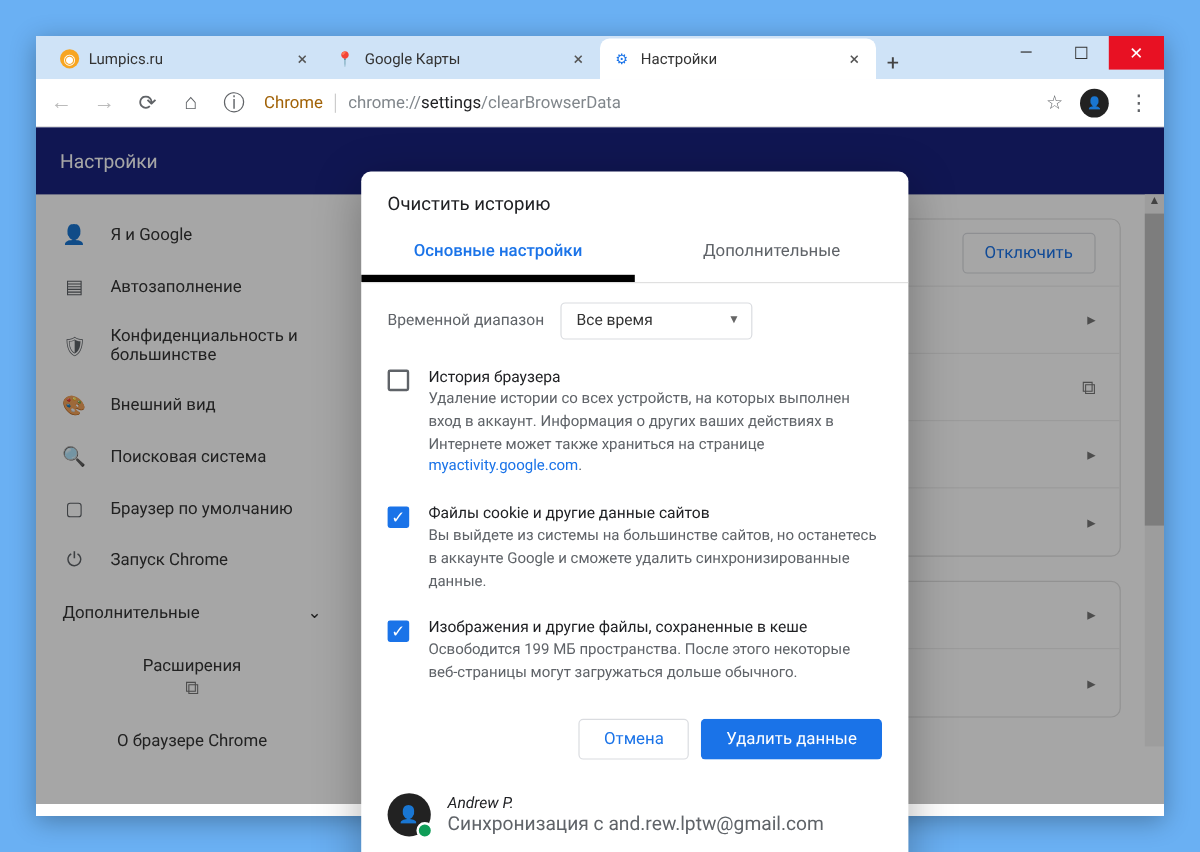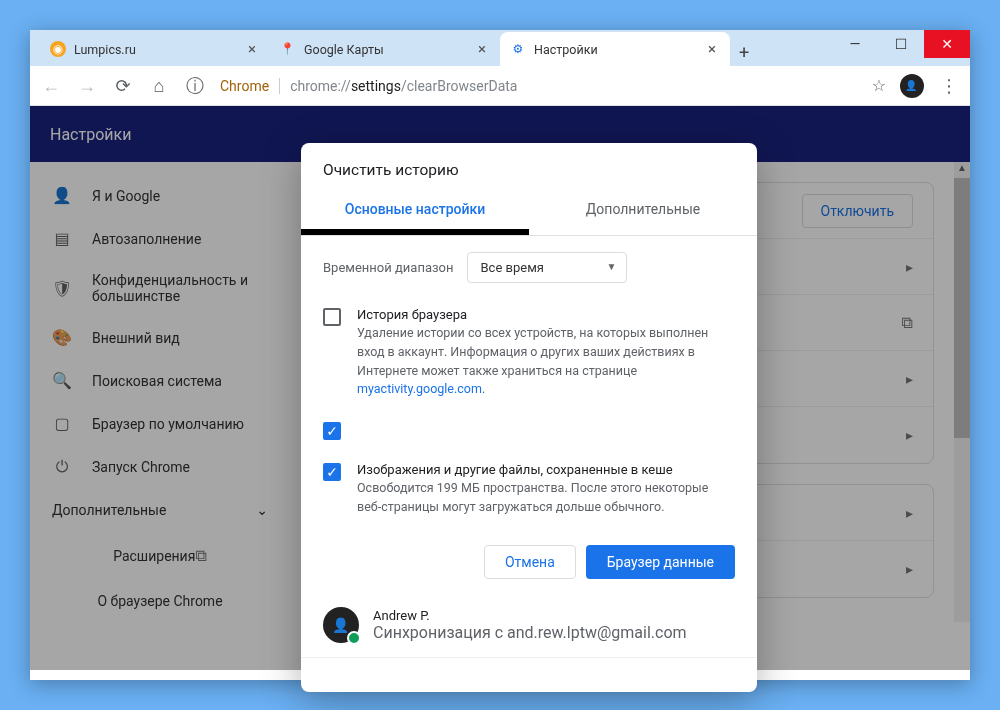"Файлы cookie и другие данные" div.opt-txt { html: none -> <div> <div>Файлы cookie и другие данные сайтов</div> <div>Вы выйдете из системы на большинстве сайтов, но останетесь в аккаунте Google и сможете удалить синхронизированные данные.</div> </div> }
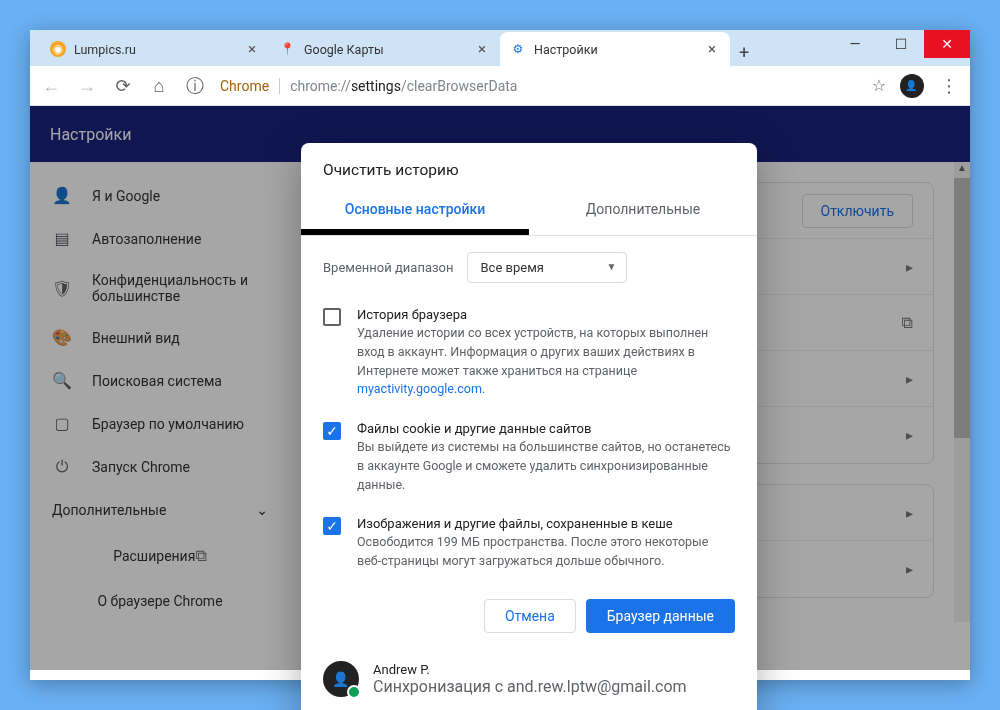"Расширения" .side-link { flex-direction: none -> column; justify-content: center -> flex-start; padding: 14px 20px -> 14px 7px }
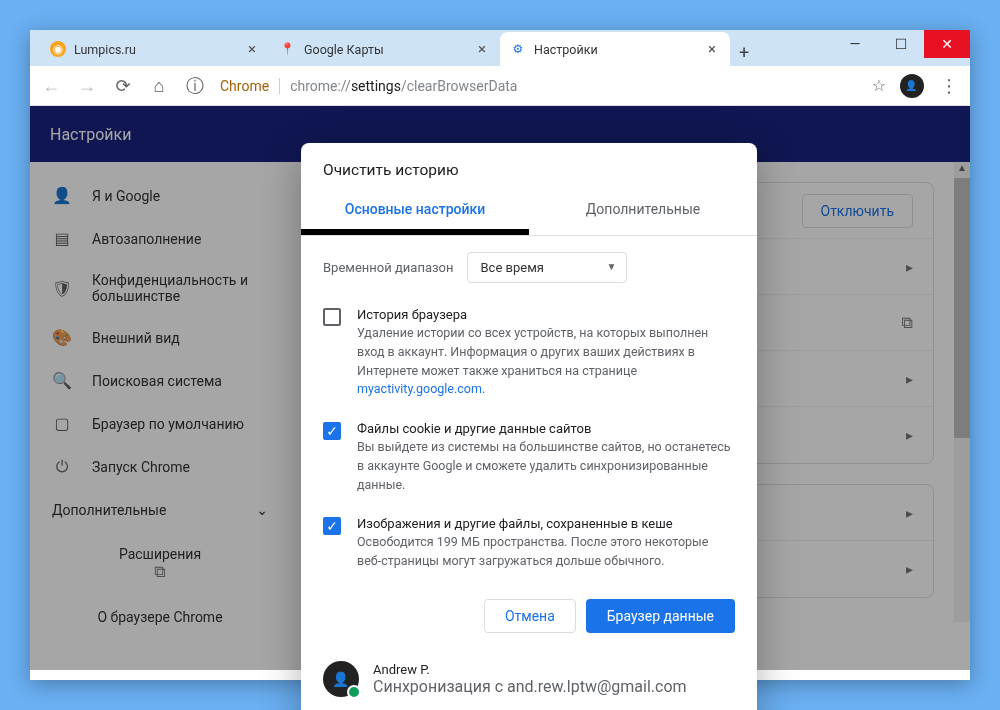"Браузер данные" button.btn { text: Браузер -> Удалить }
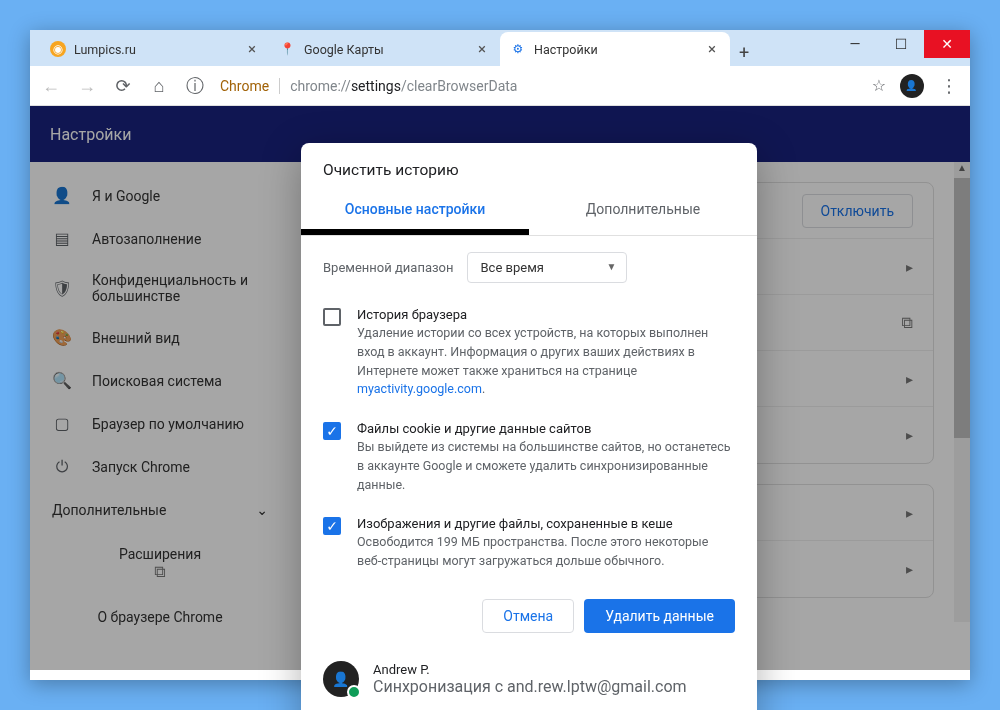"Andrew P." .dlg-user .name { font-style: none -> italic }
